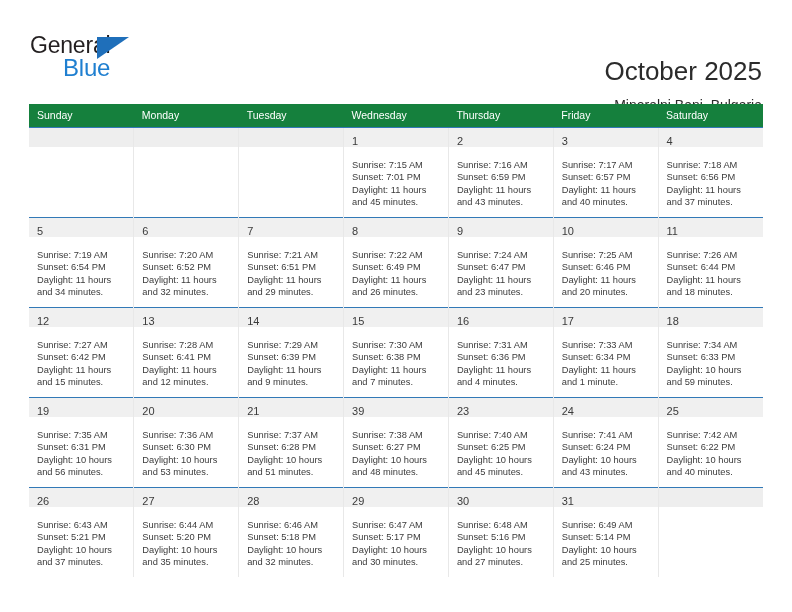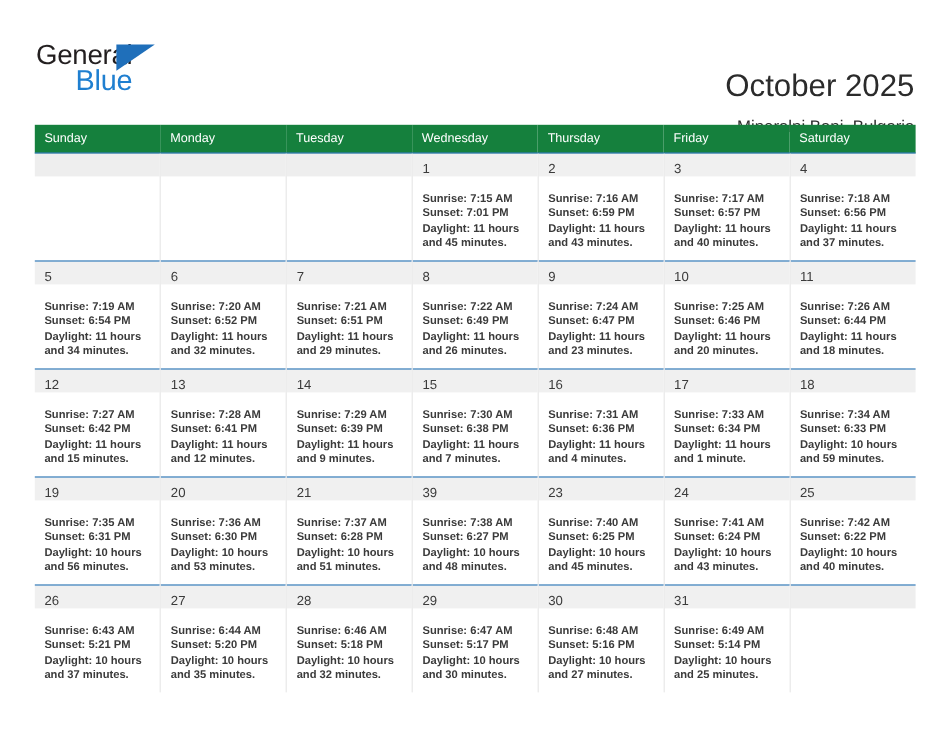"Sunrise: 7:15 AM" .cell-body { font-weight: bold -> none }
